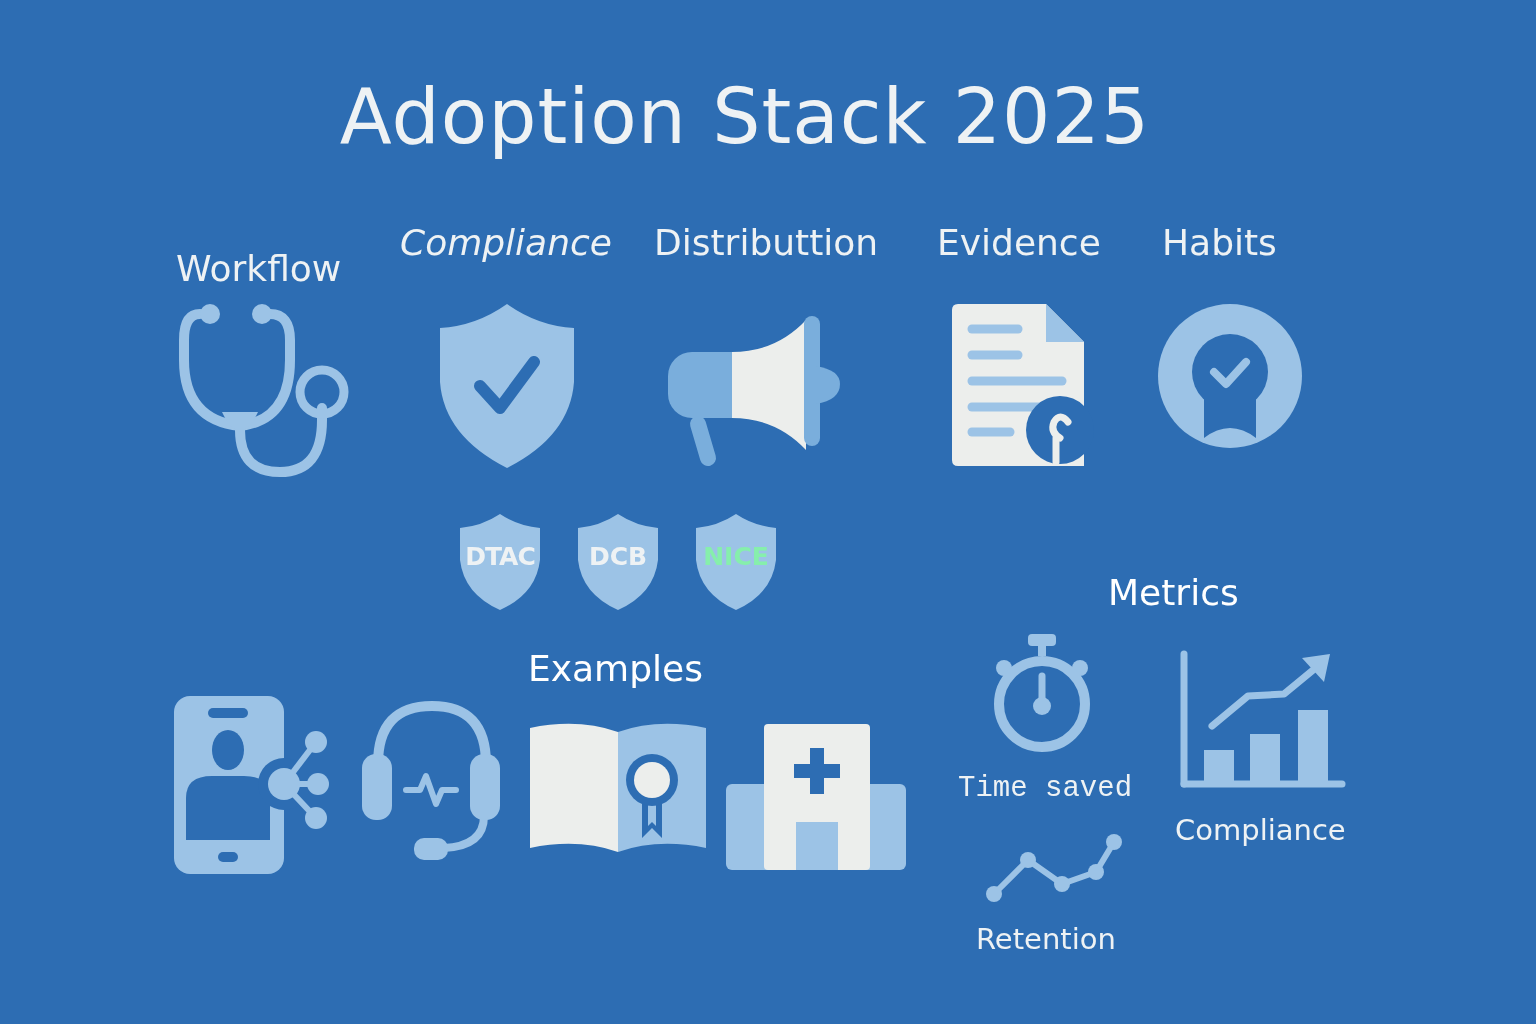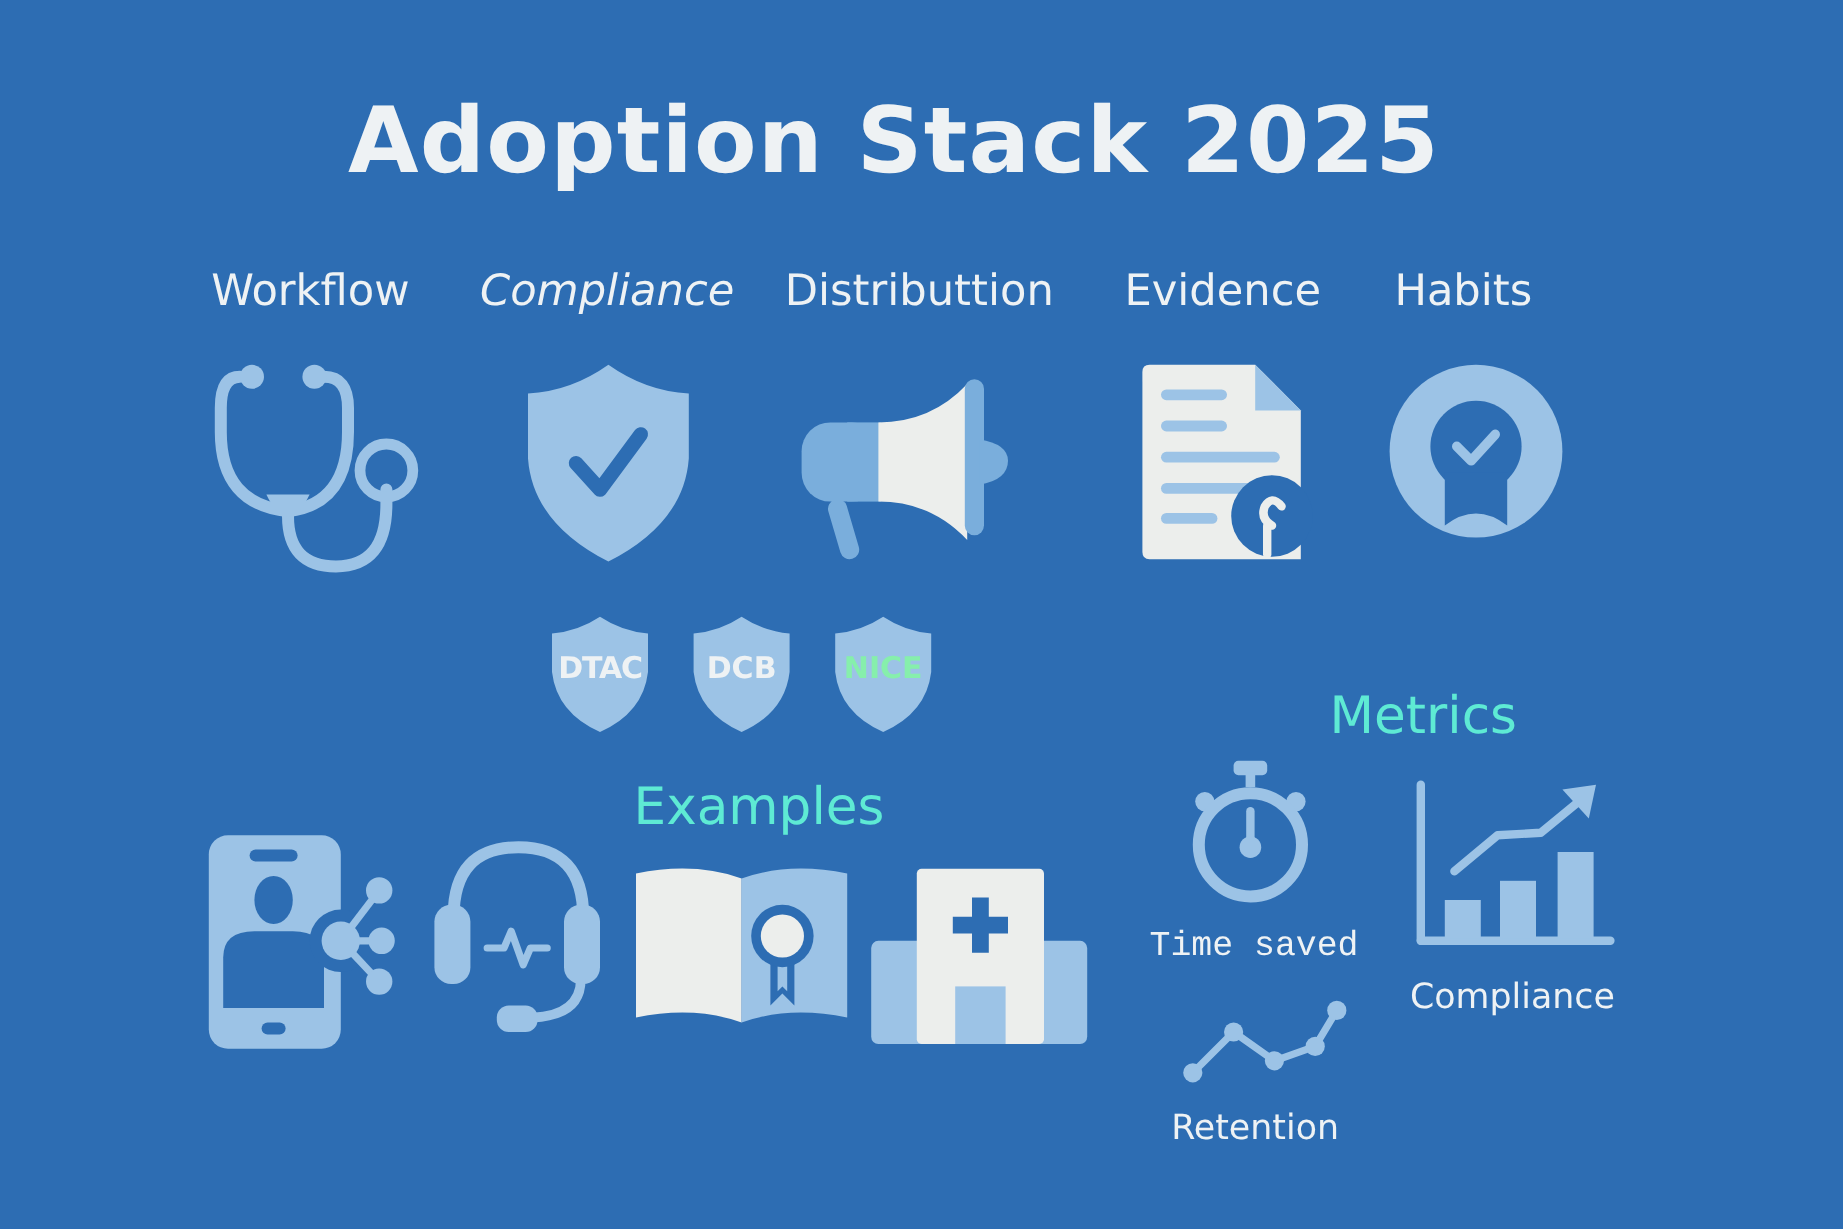"Adoption Stack 2025" .title { font-weight: 700 -> 400 }
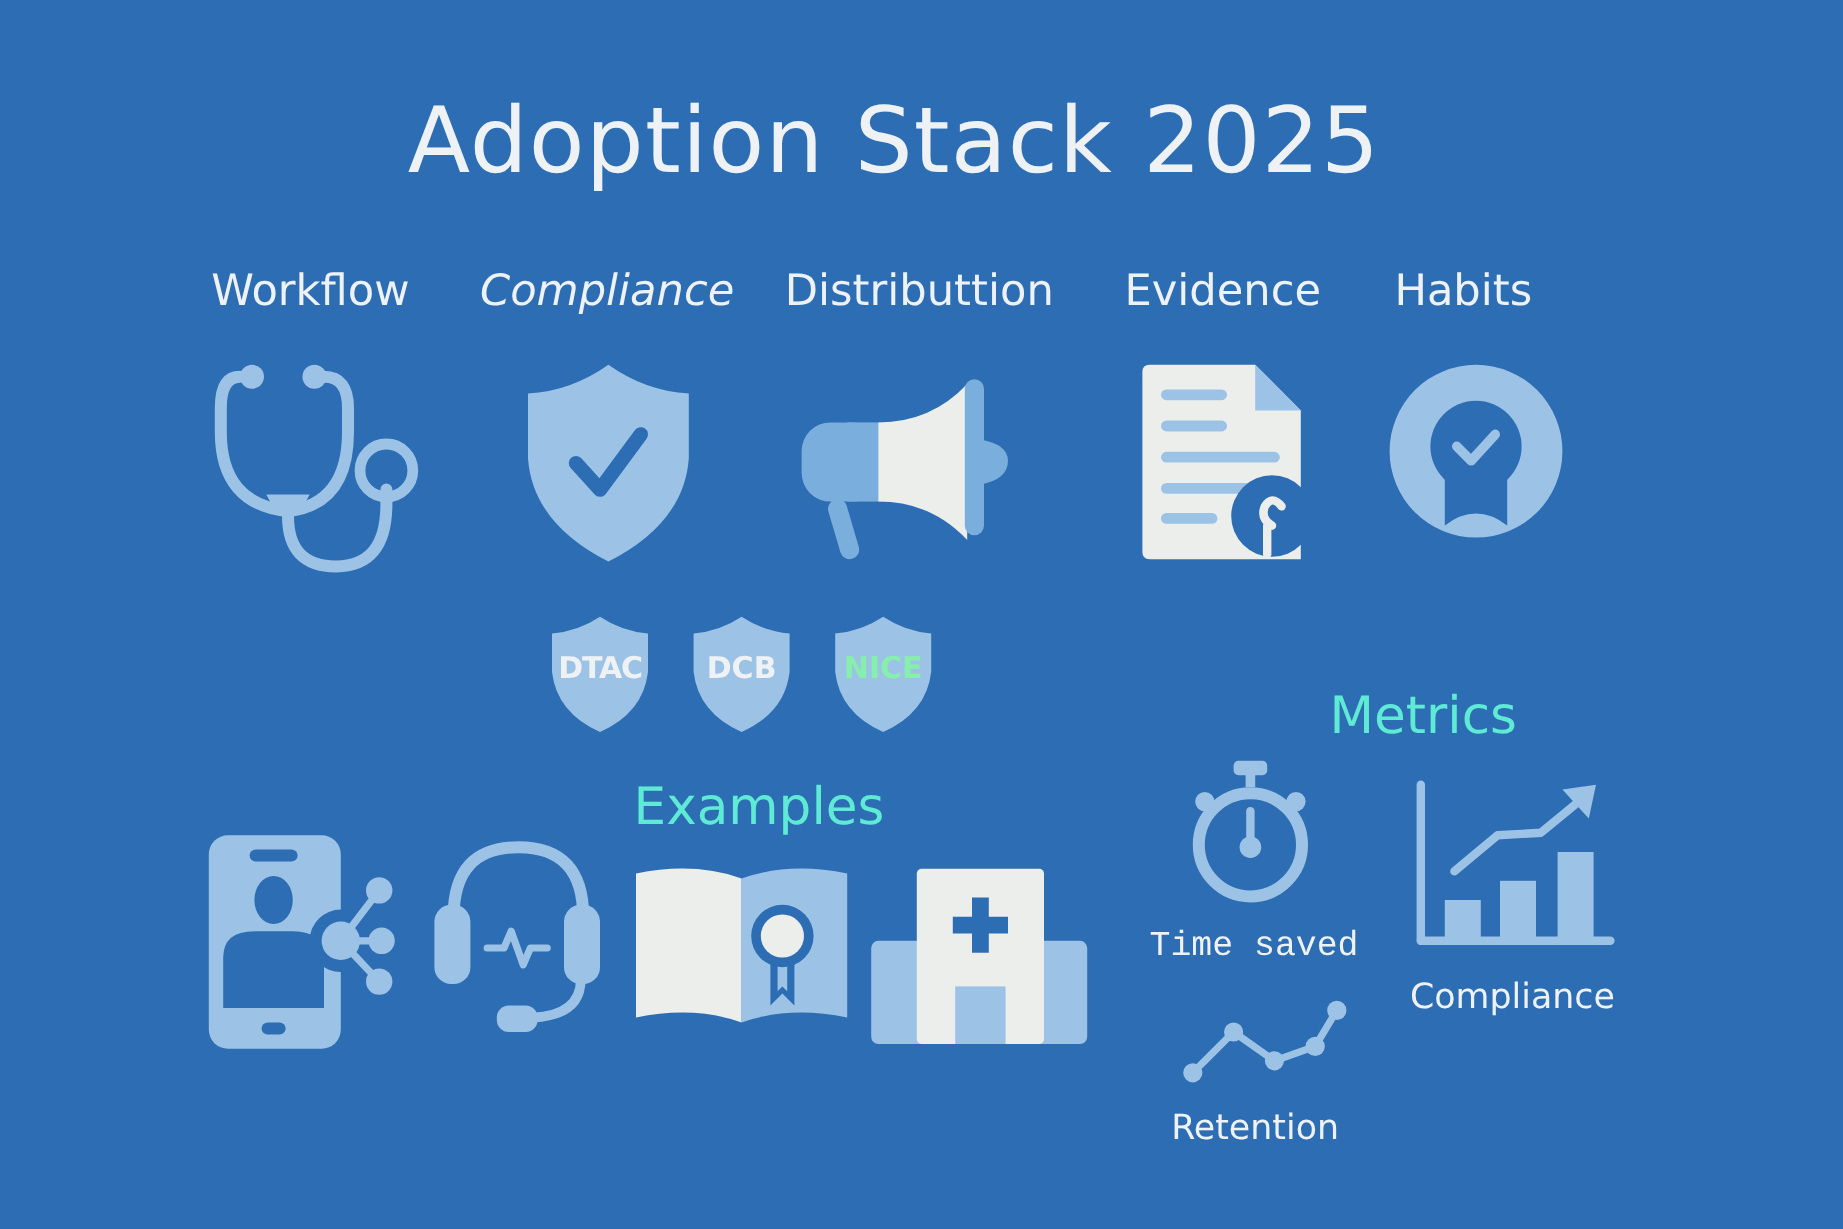"Workflow" div.abs { margin-top: none -> 26px }
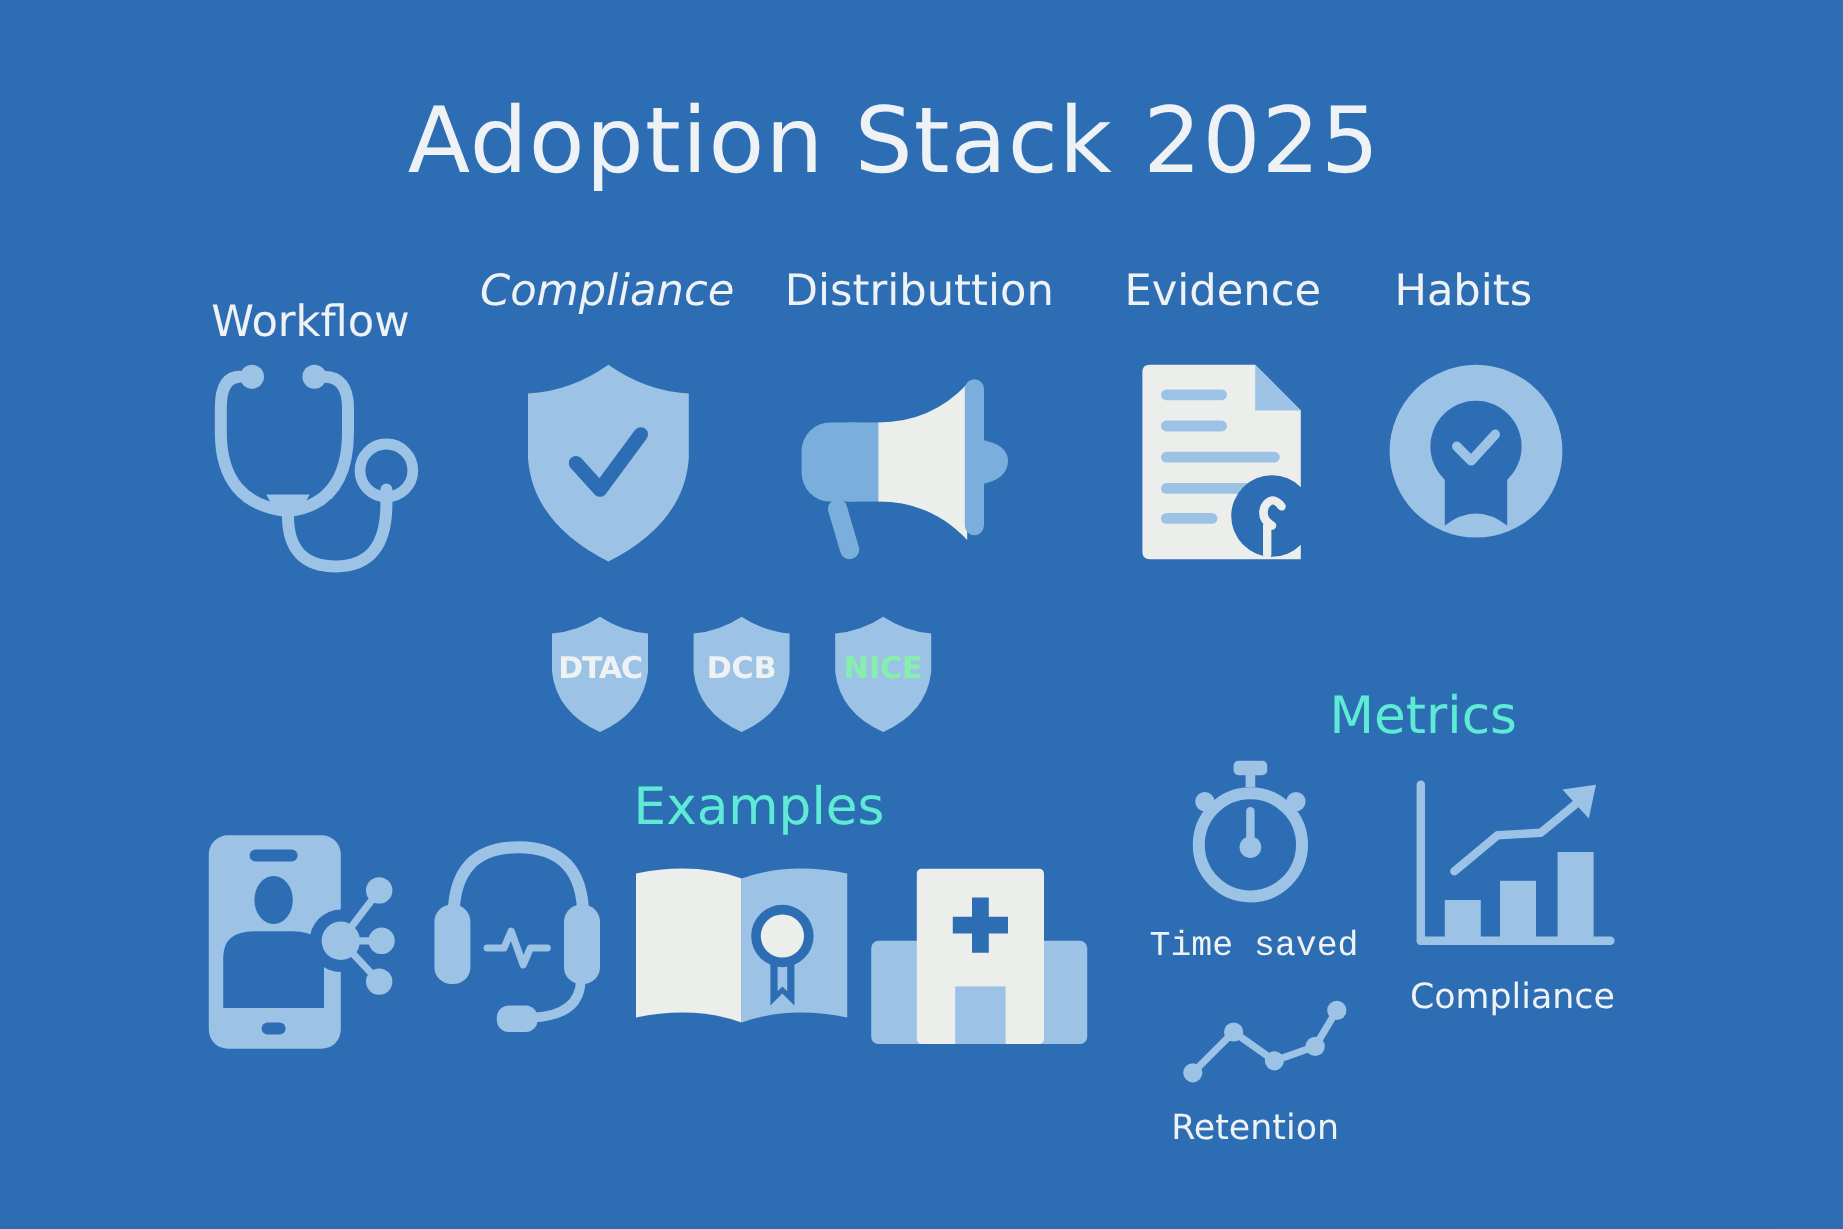"Metrics" .sec { color: #5eead4 -> #ffffff; font-size: 43px -> 36px }
